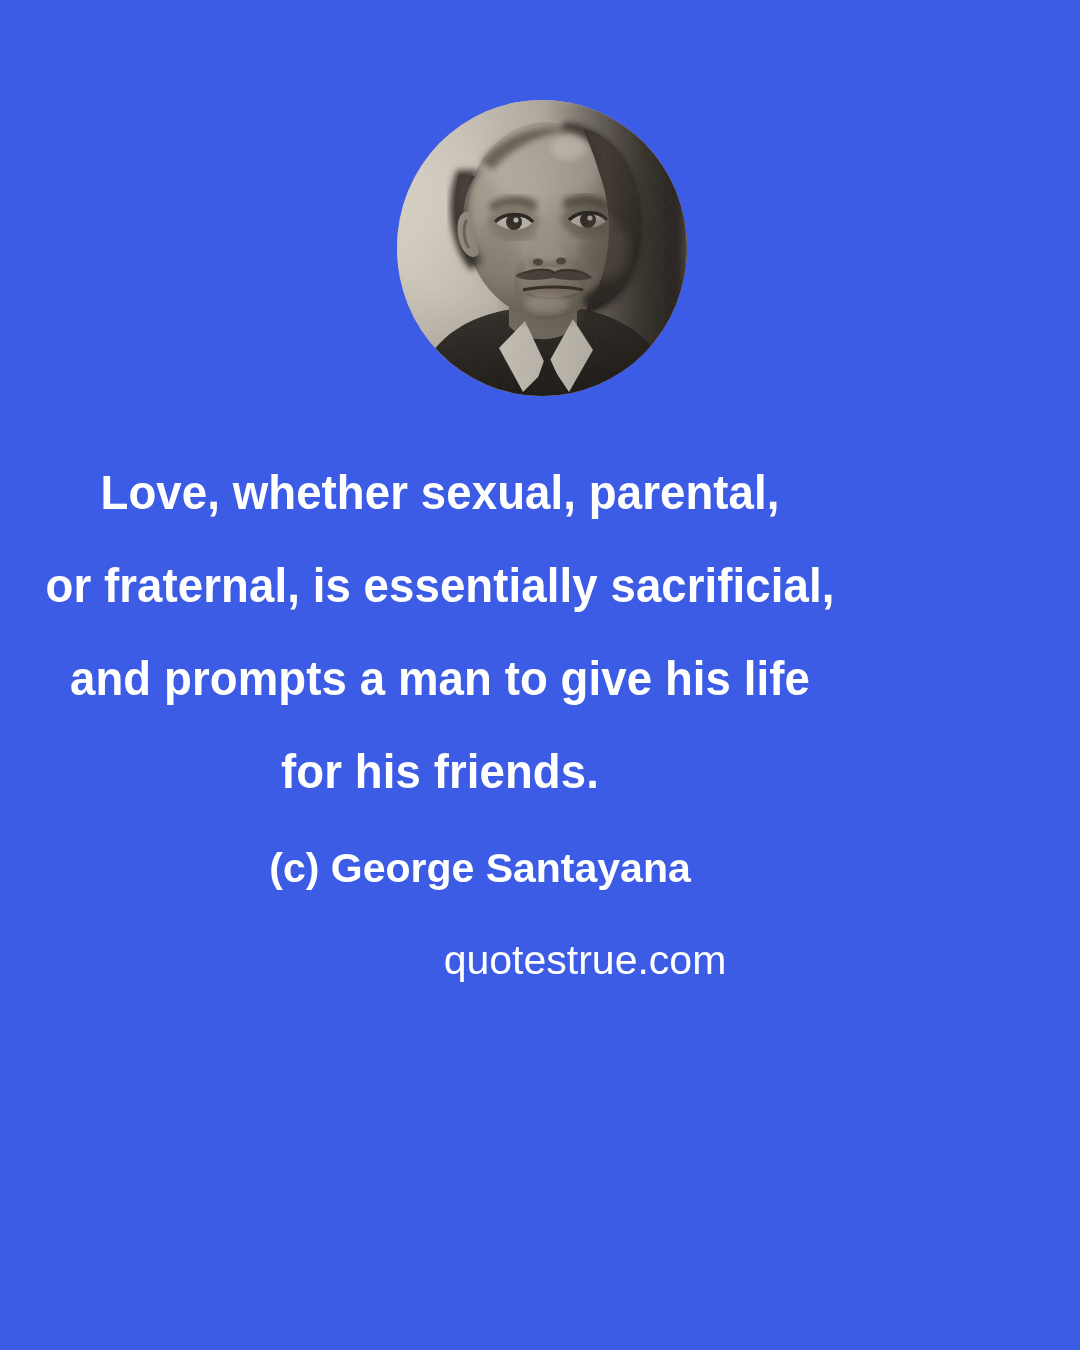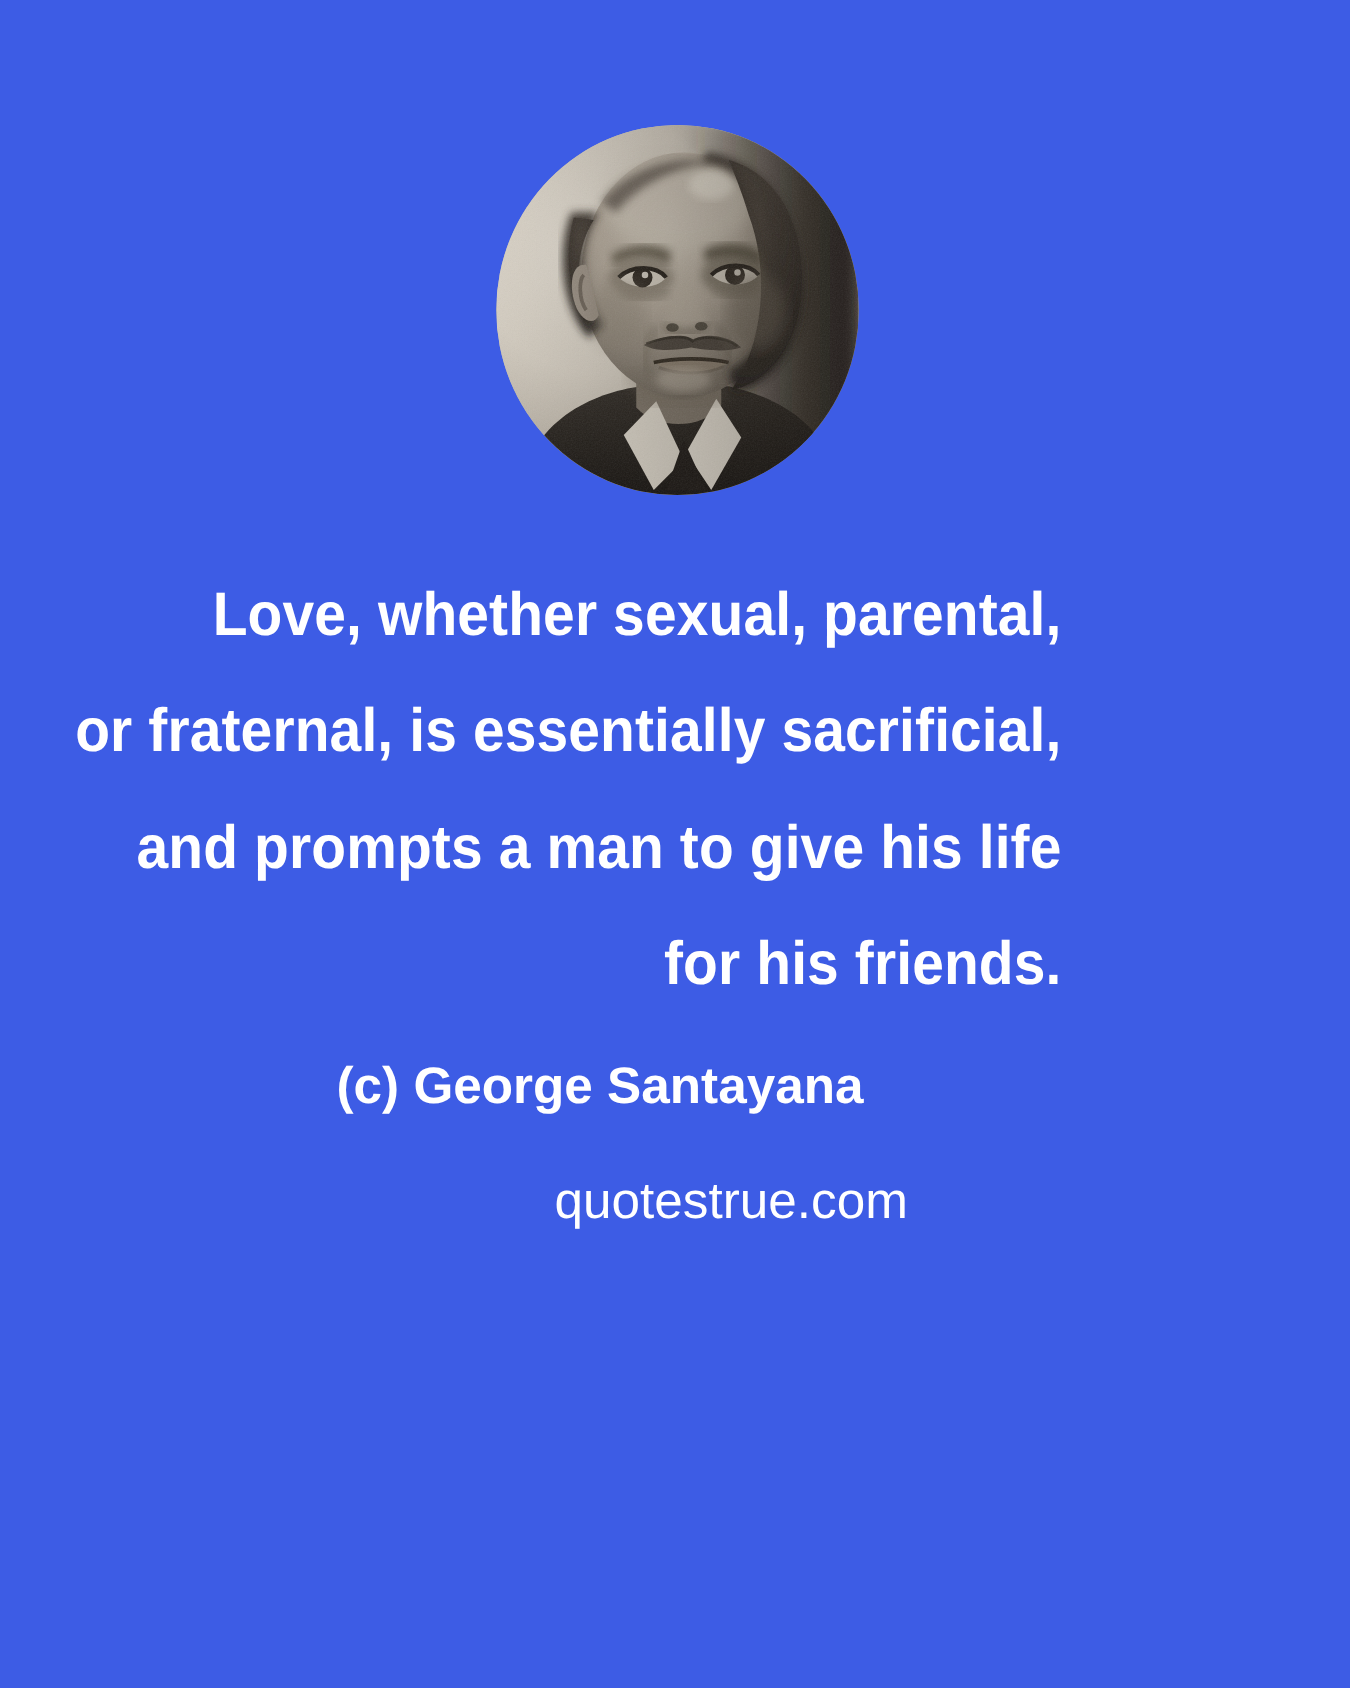"Love, whether sexual, parental," #quote-text { text-align: right -> center }
